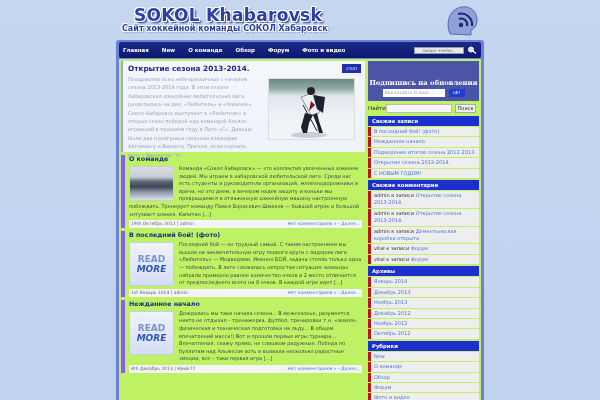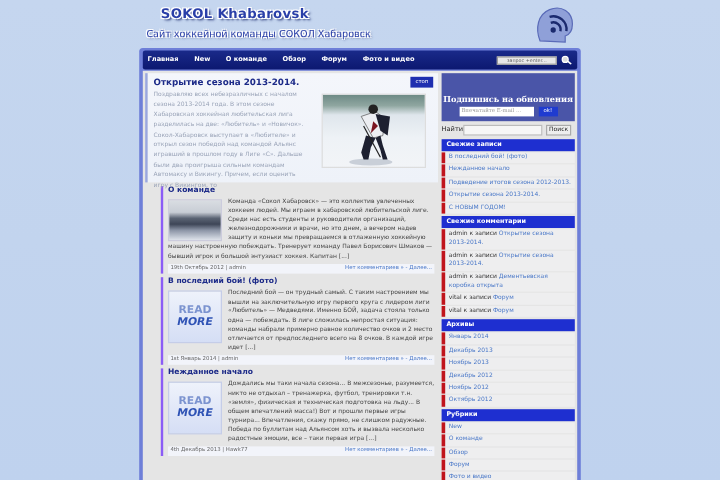"SOKOL Khabarovsk" .site-title { font-size: 11px -> 17px }
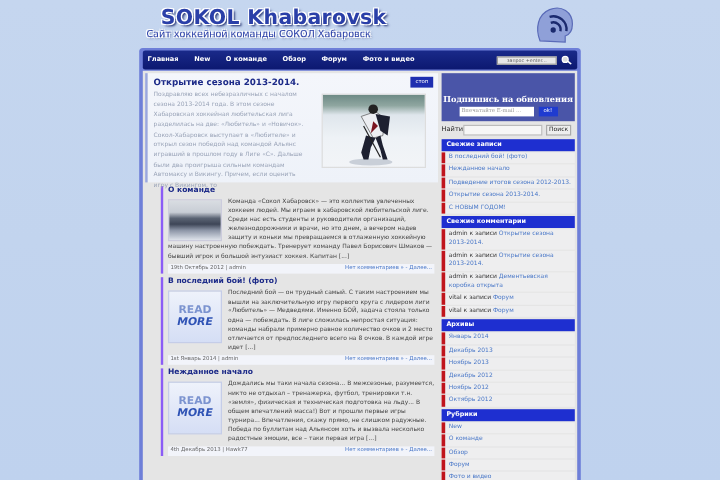"Сайт хоккейной команды СОКОЛ Хабаровск" .site-subtitle { font-weight: normal -> bold }
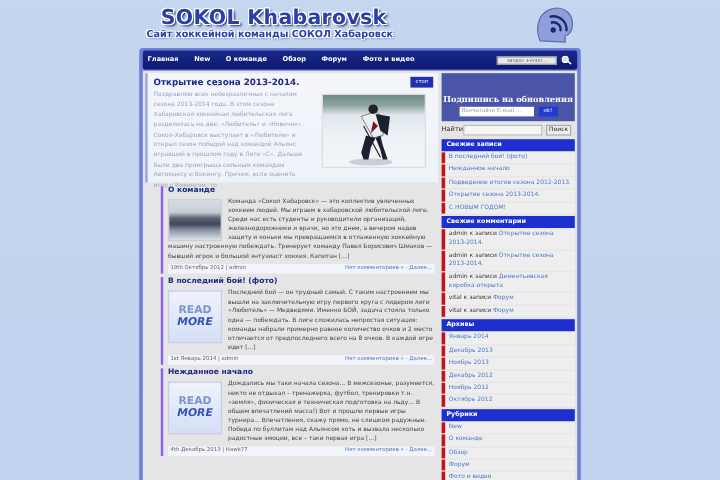"Открытие сезона 2013-2014." .content { background: #e5e5e5 -> #bef264 }
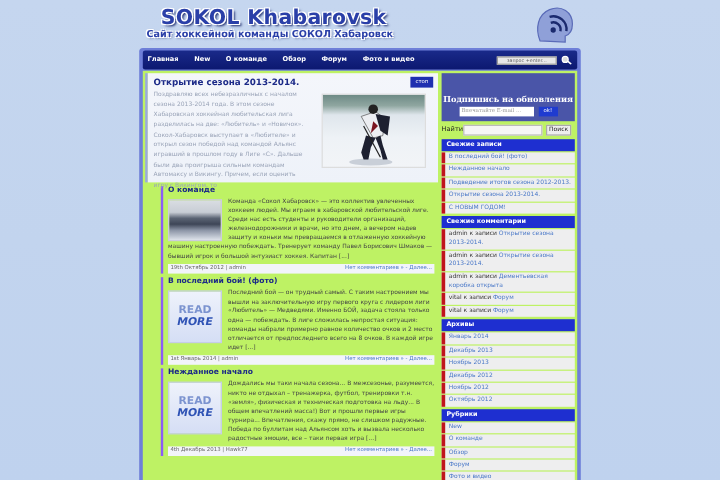"READ" .post { border-left: 2px solid #8b5cf6 -> 4px solid #8b5cf6; margin-left: 13px -> none }
